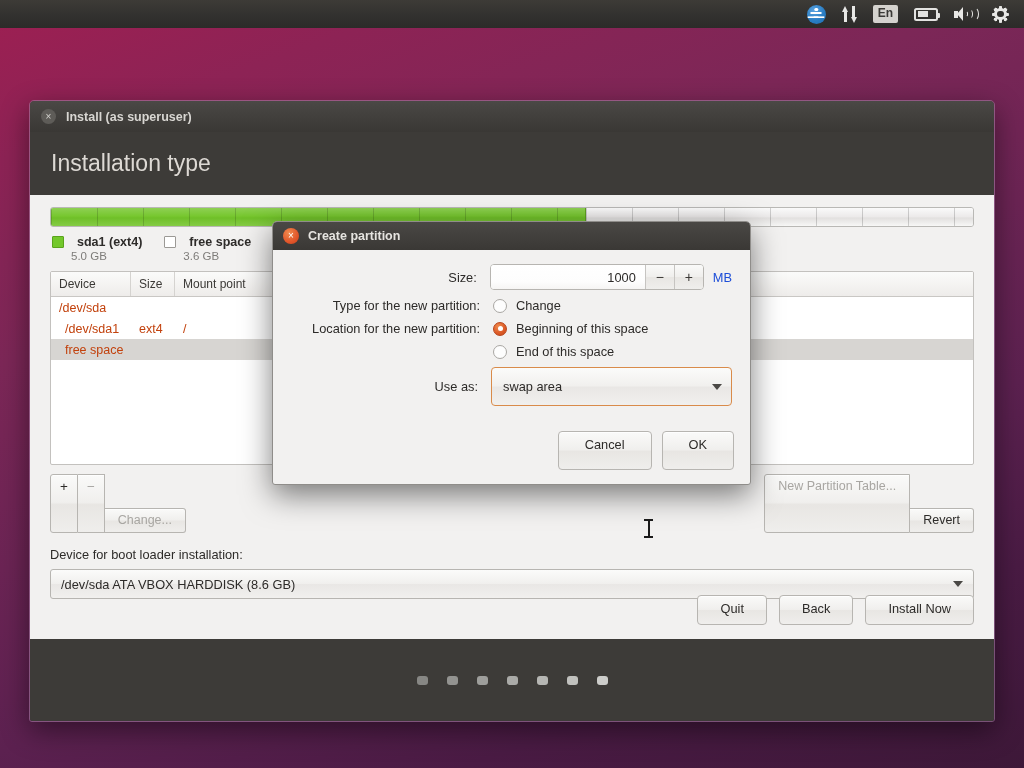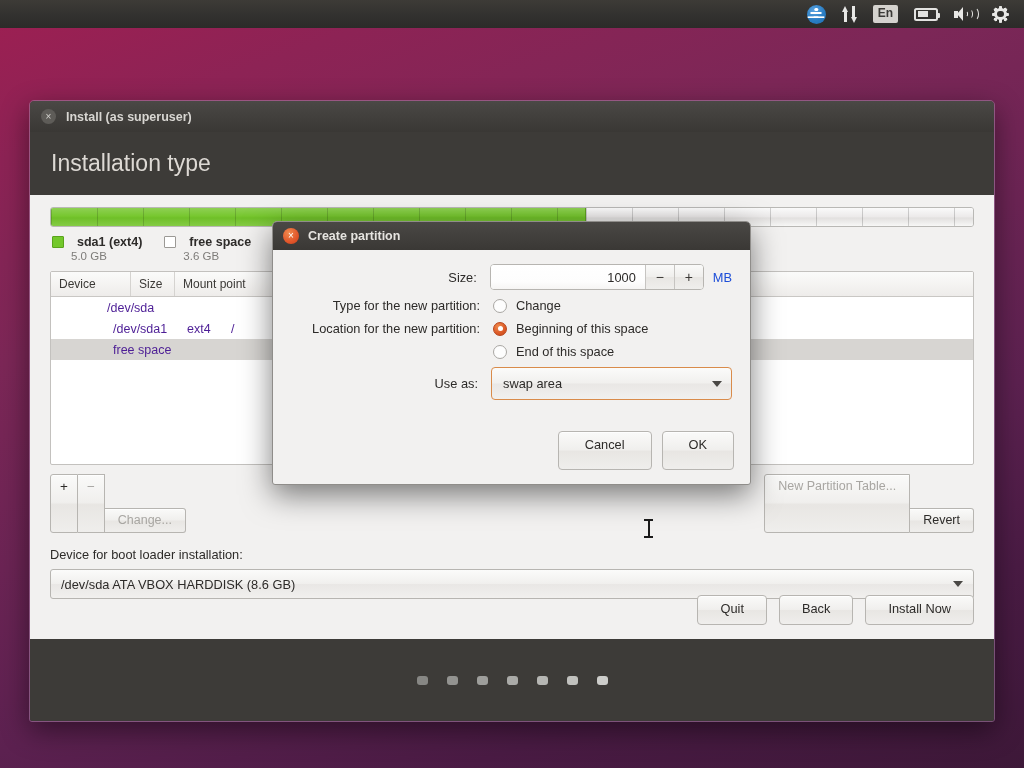"/dev/sda" .trow { color: #4c1d95 -> #c2410c; padding-left: 48px -> none }
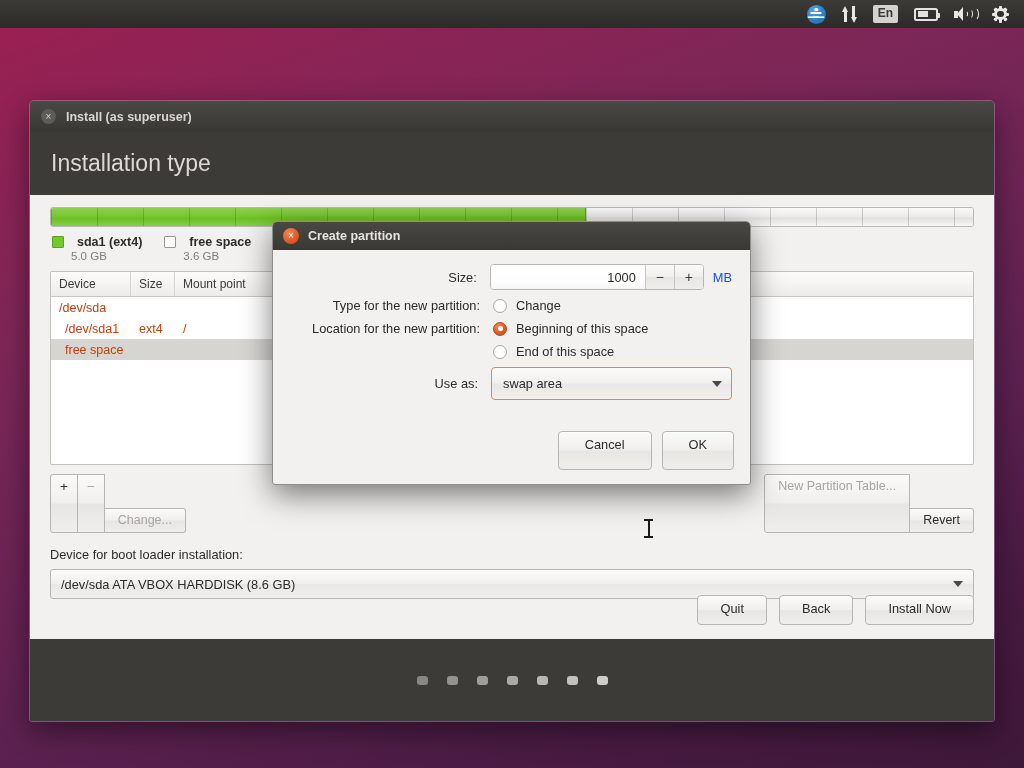"swap area" #useas-select { height: 33px -> 39px }
